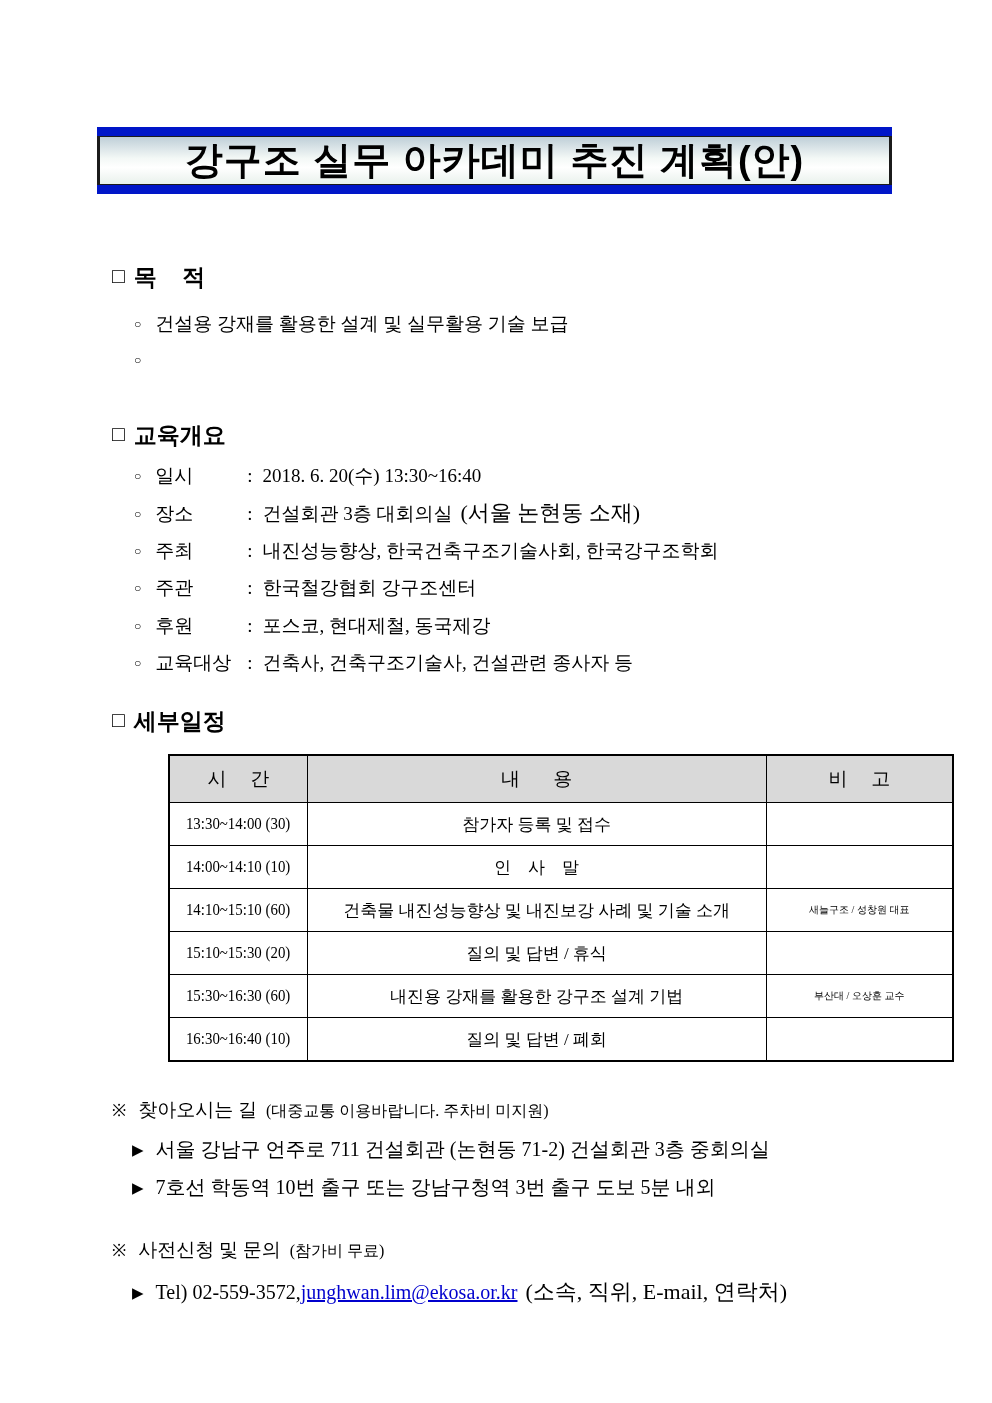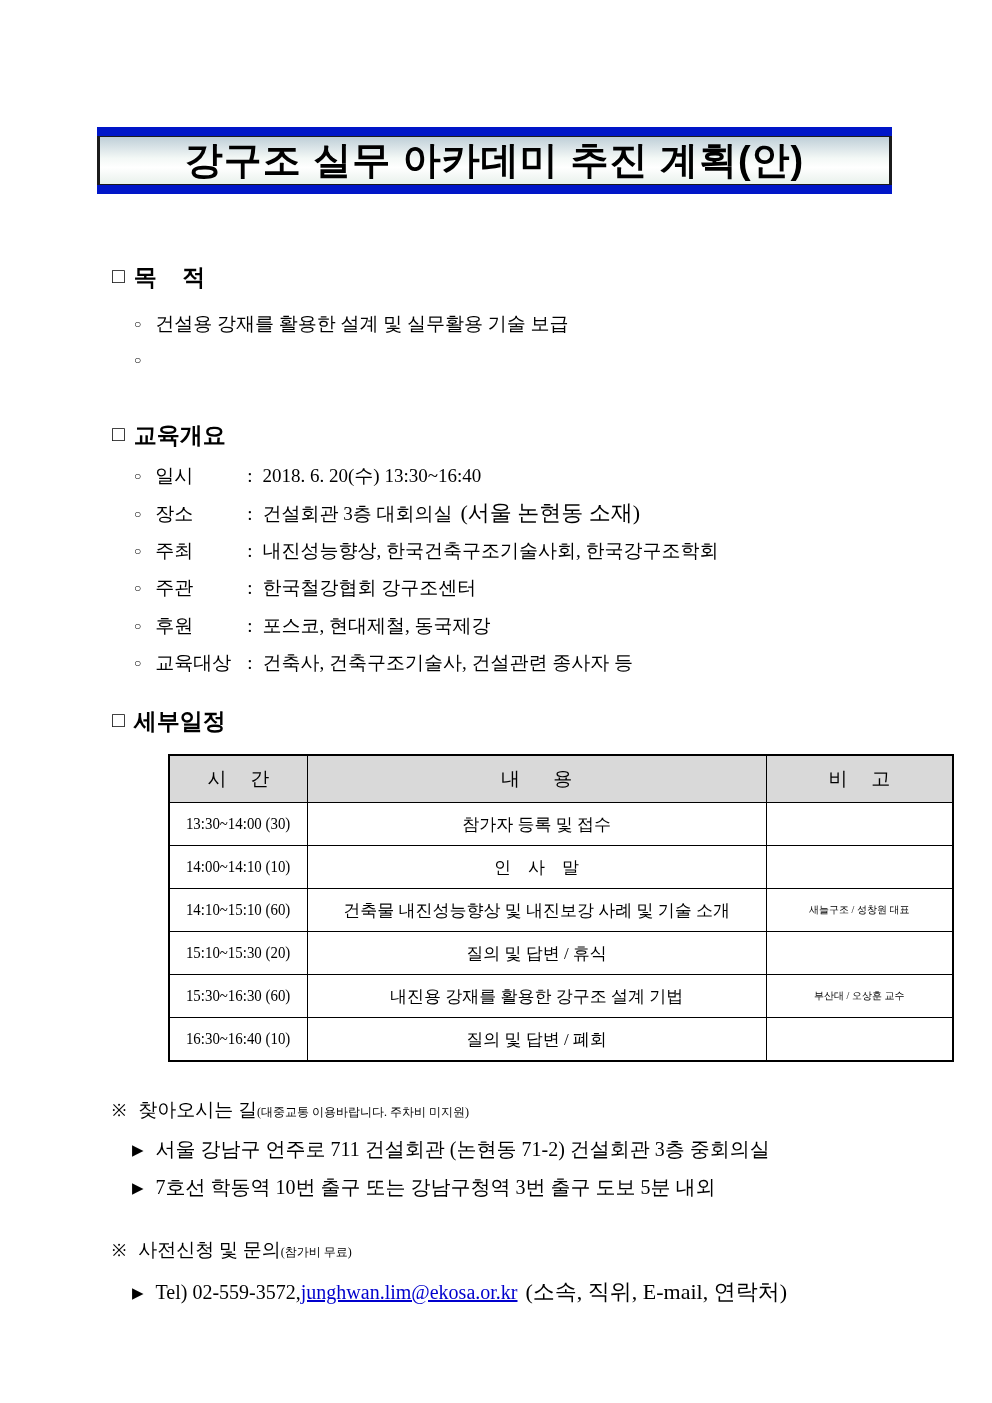"(대중교통 이용바랍니다. 주차비 미지원)" .ref-note { font-size: 12px -> 16px; margin-left: none -> 9px }
